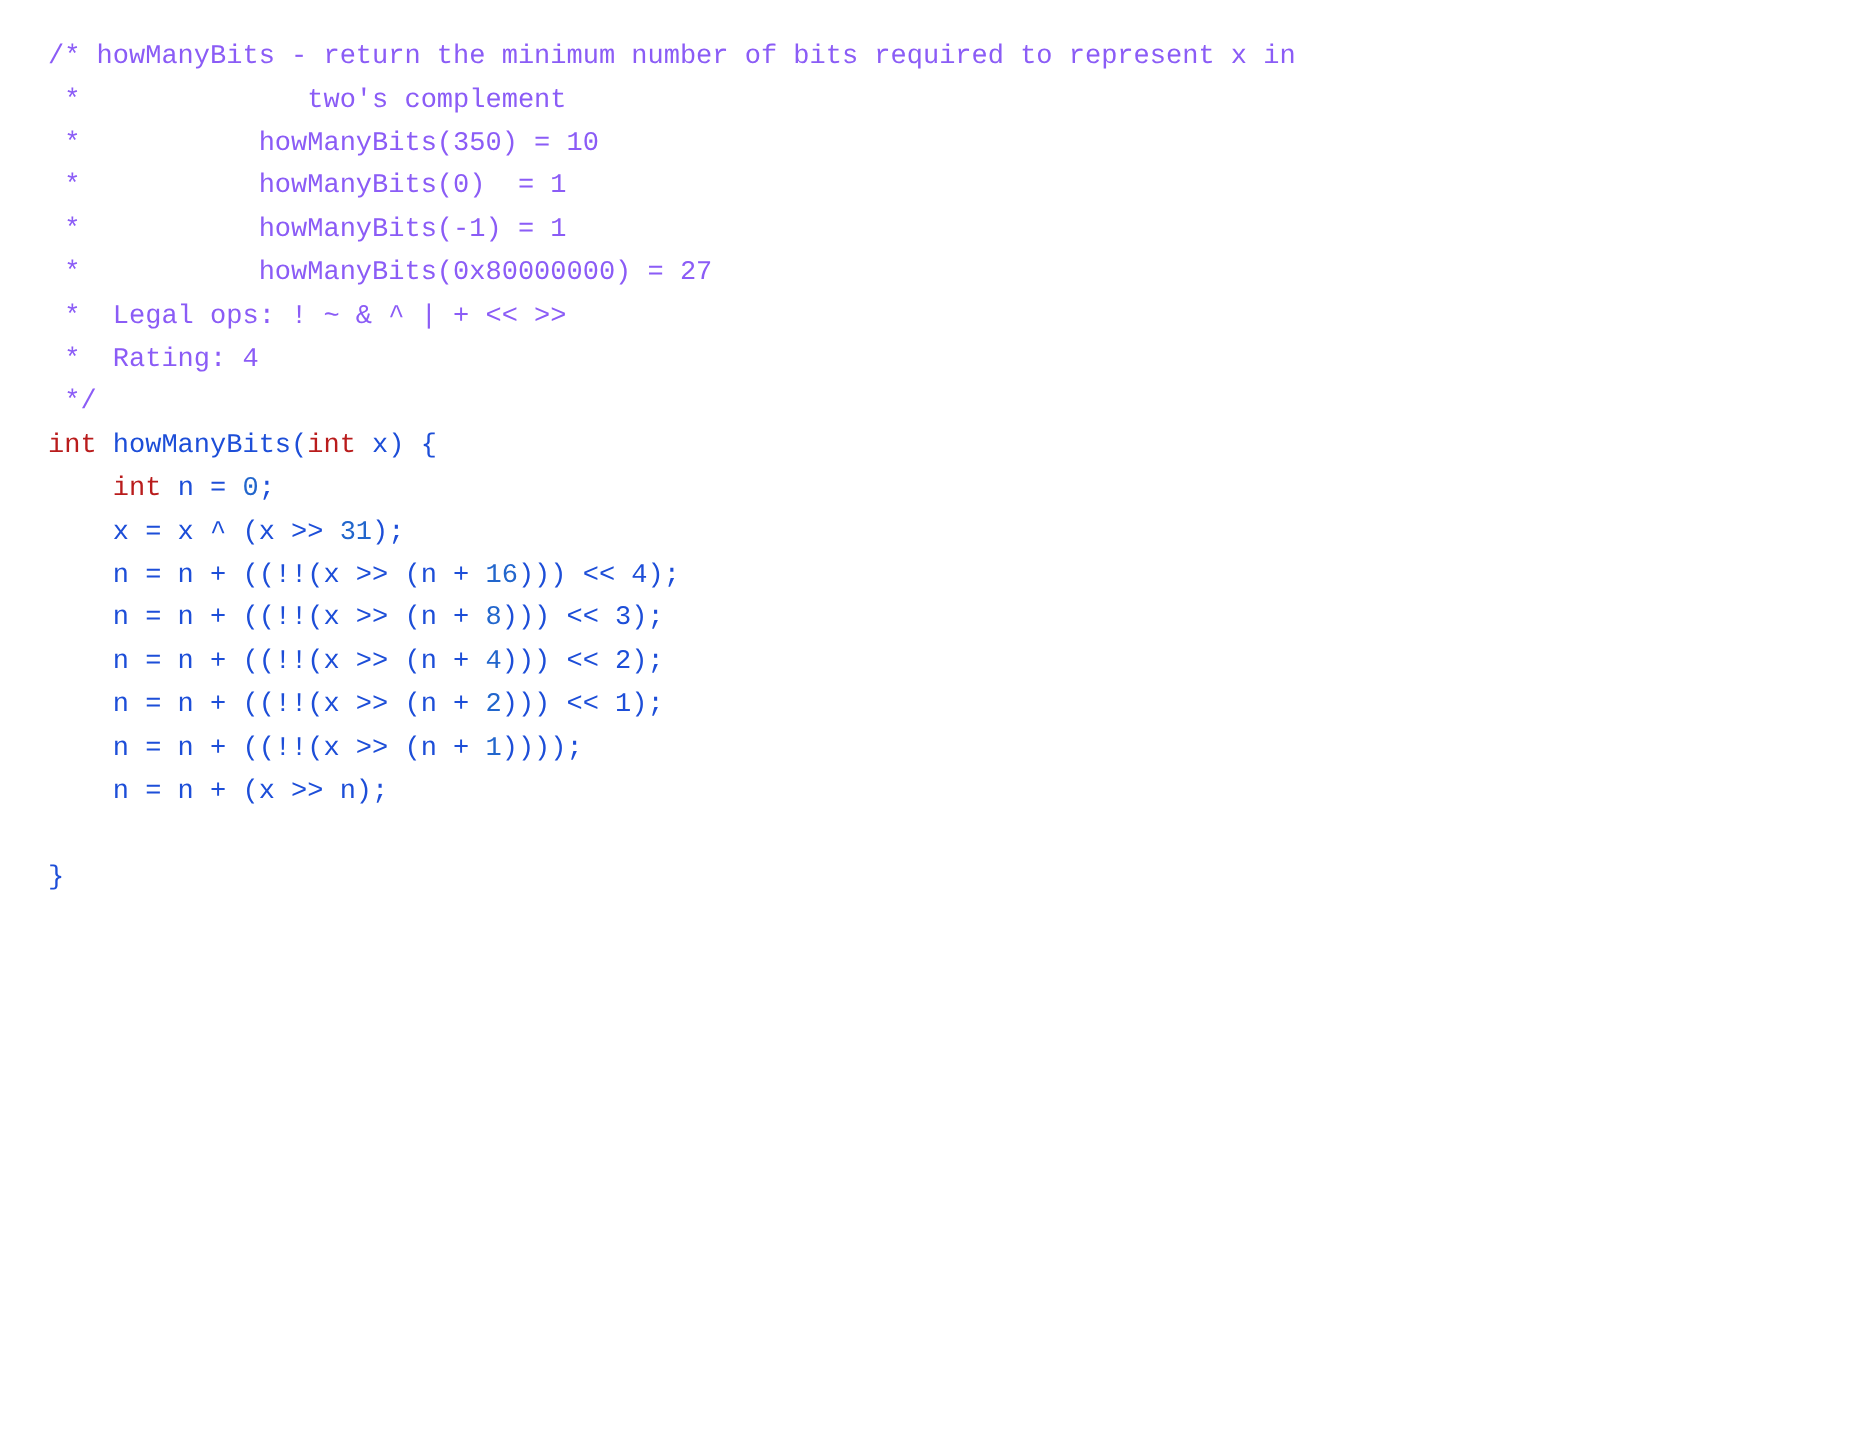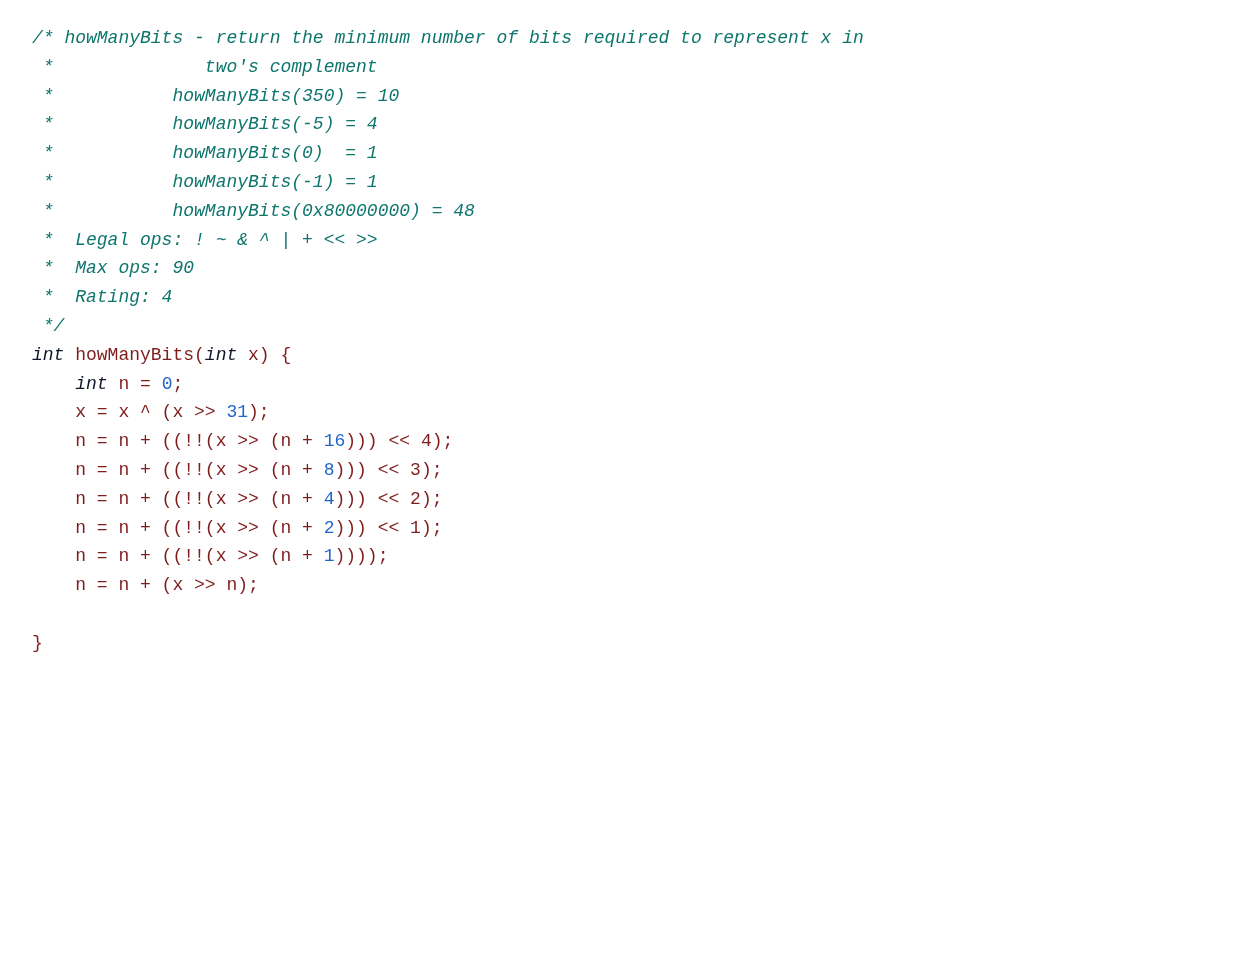"/* howManyBits - return the" .c-comment { color: #0f766e -> #8b5cf6; font-style: italic -> none }
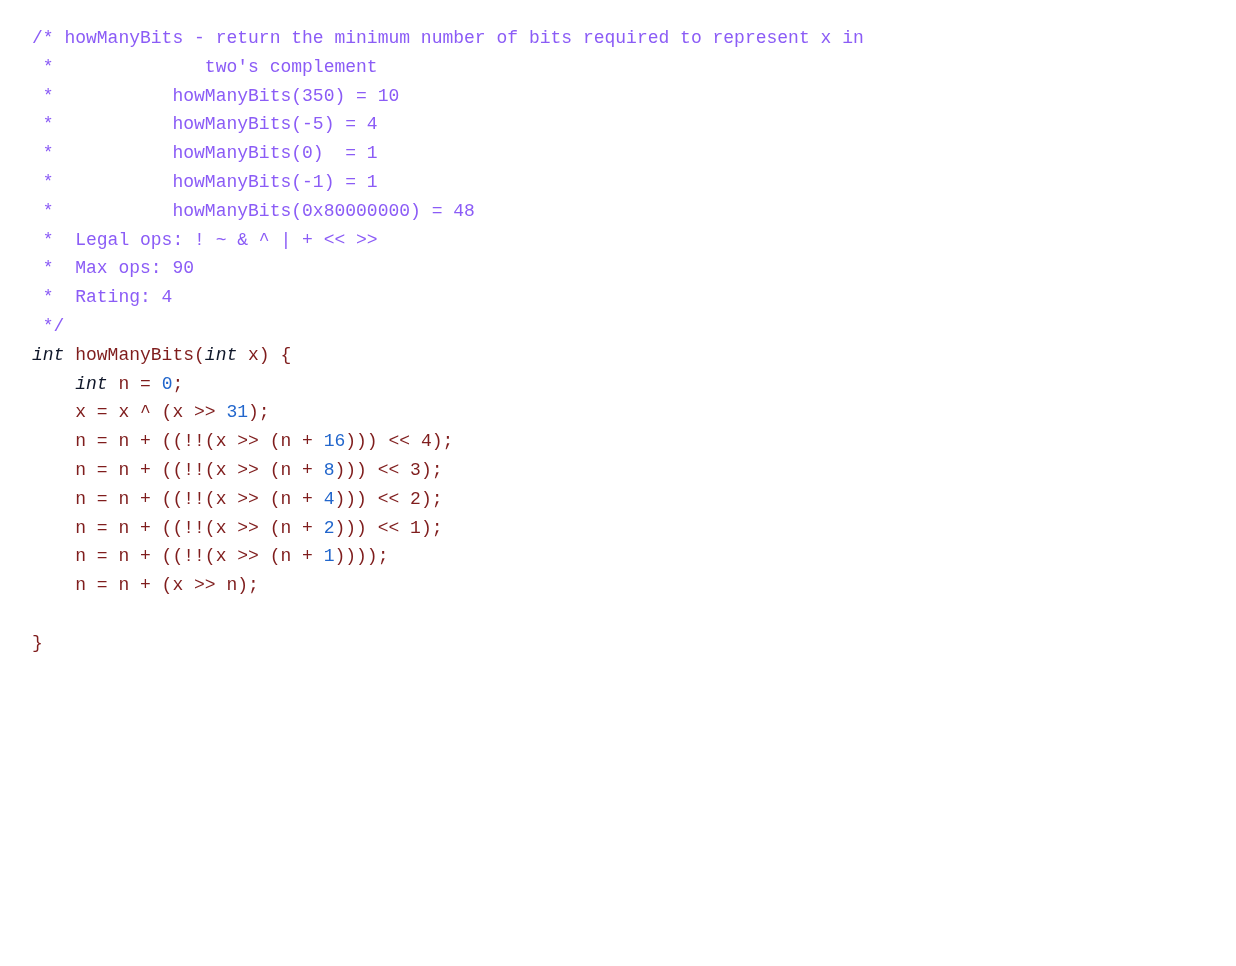"* howManyBits(-5) = 4" div.code-line { html: <div> <span> * howManyBits(-5) = 4</span> </div> -> none }
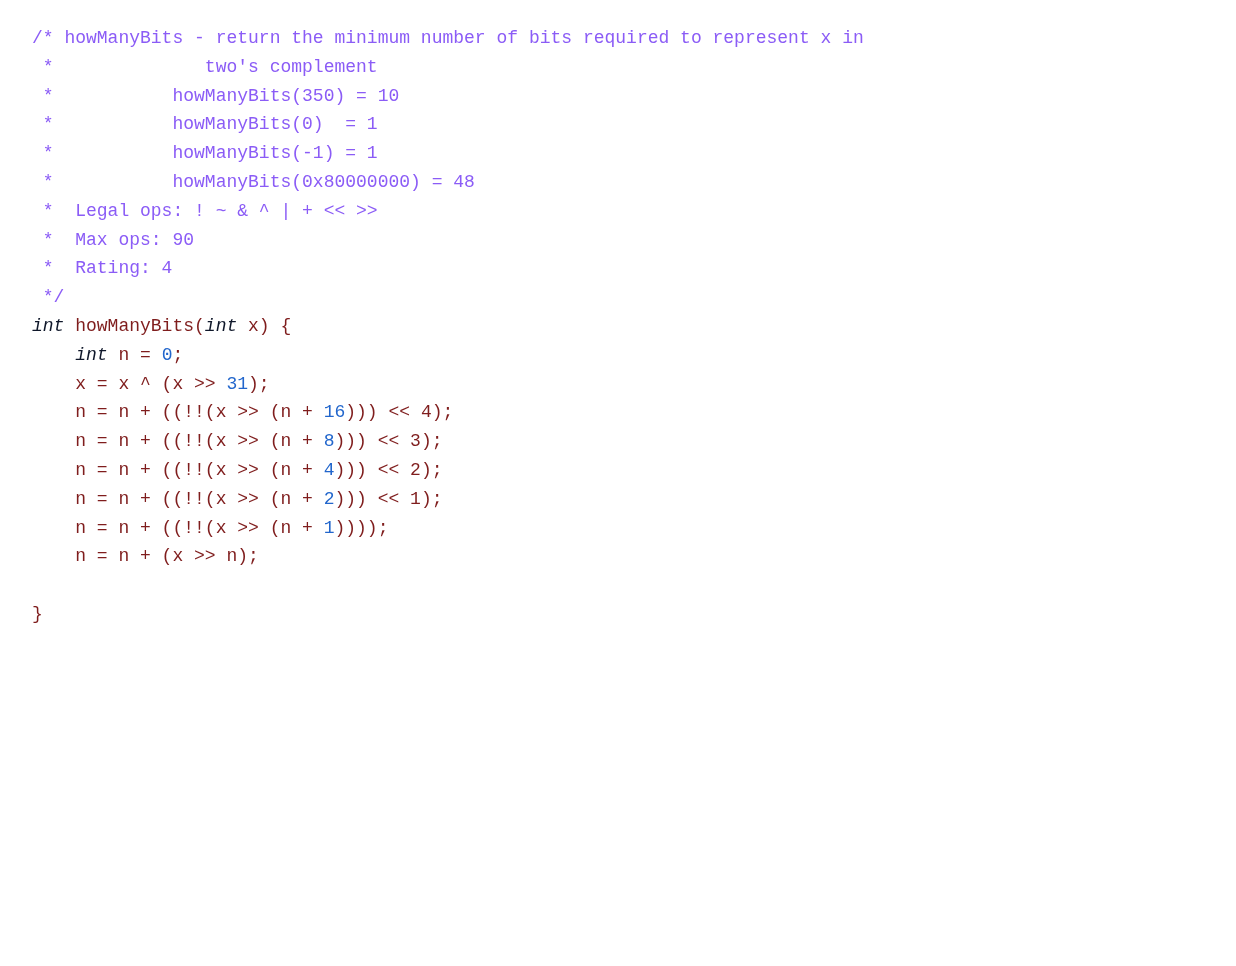"* howManyBits(0x80000000) = 48" span.c-comment { text: 48 -> 27 }
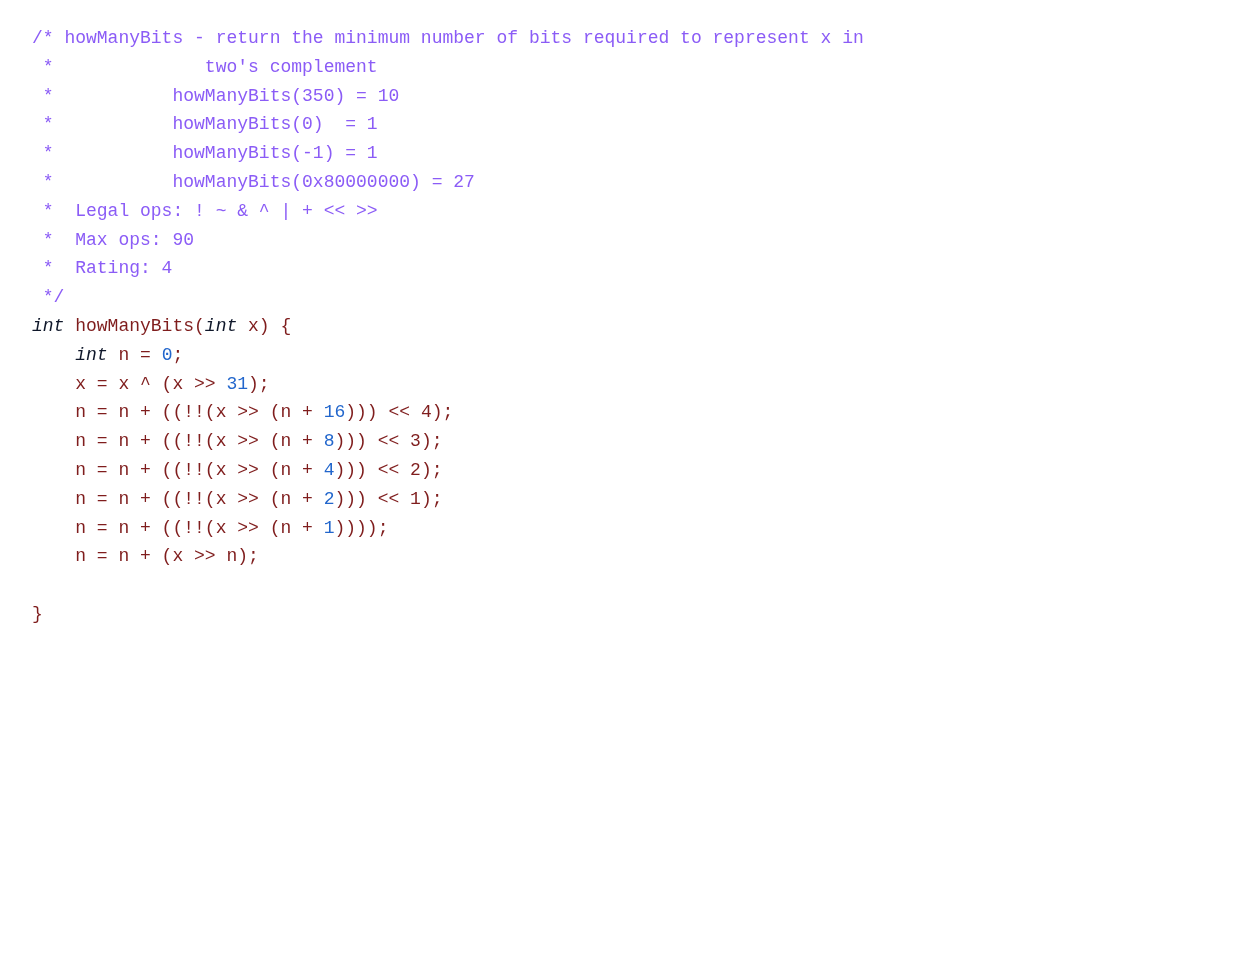"* Max ops: 90" div.code-line { html: <div> <span> * Max ops: 90</span> </div> -> none }
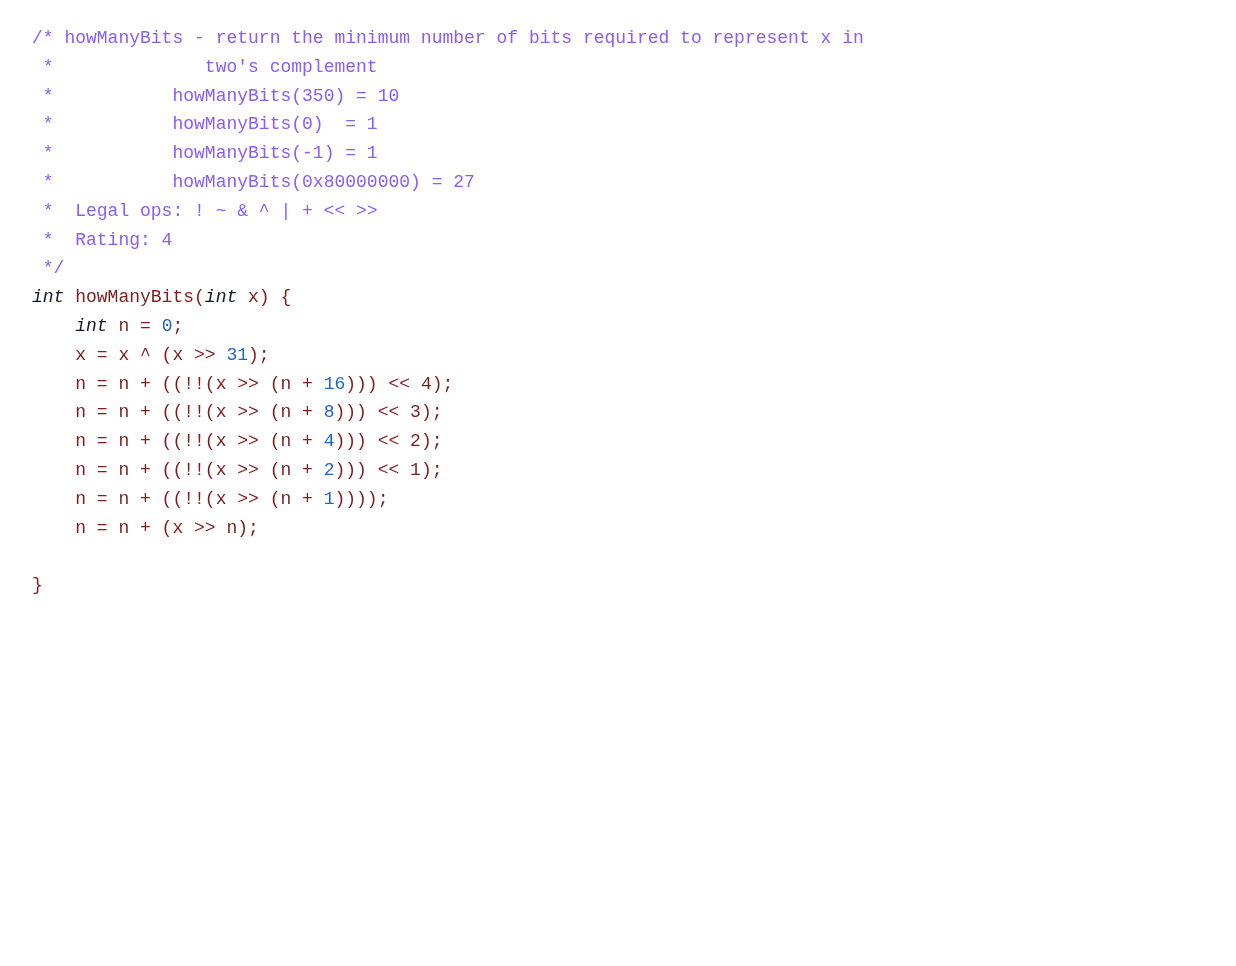"int" .c-keyword { color: #0f172a -> #b91c1c; font-style: italic -> none }
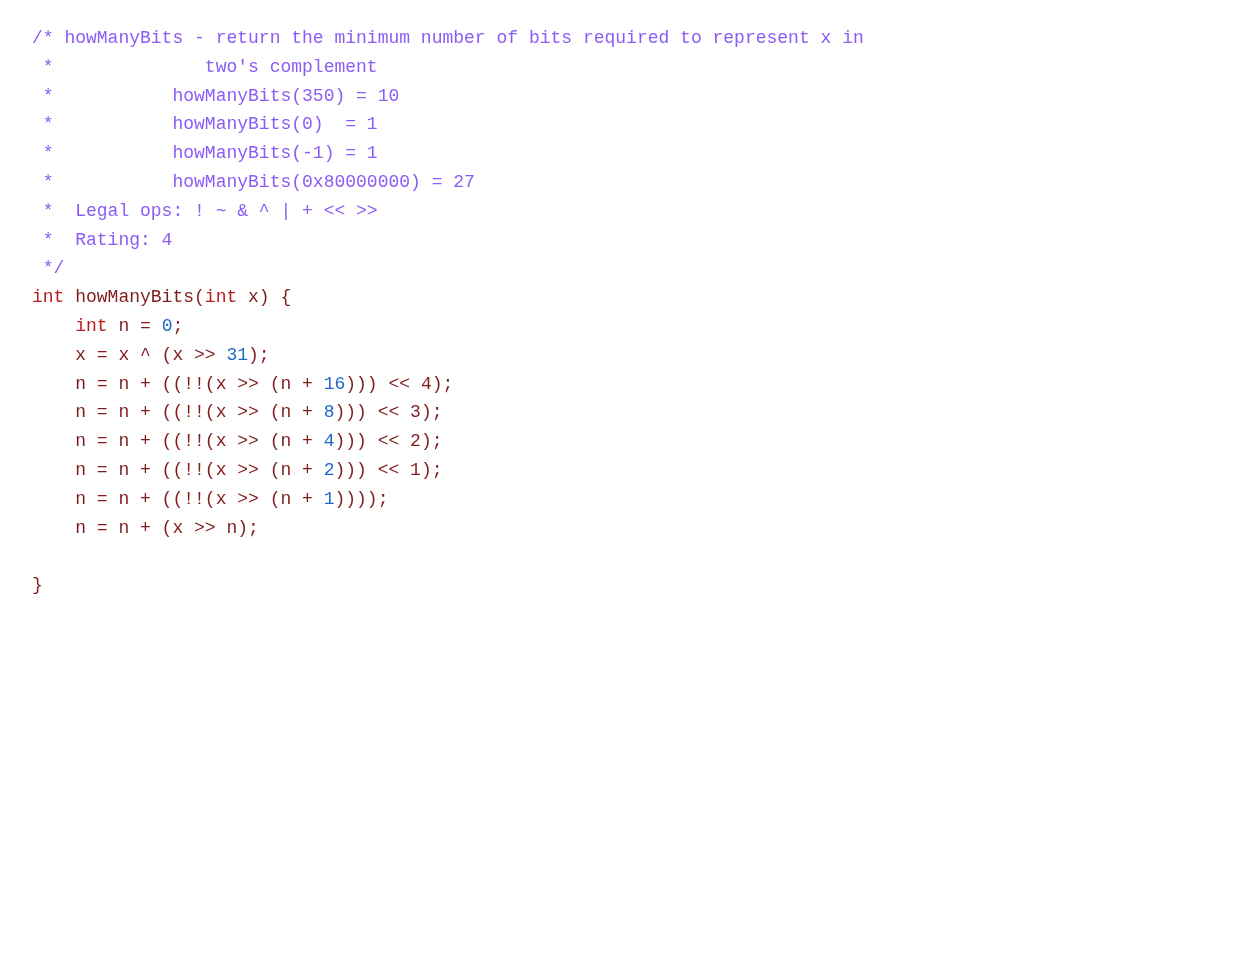"howManyBits(" .c-plain { color: #7f1d1d -> #1d4ed8 }
